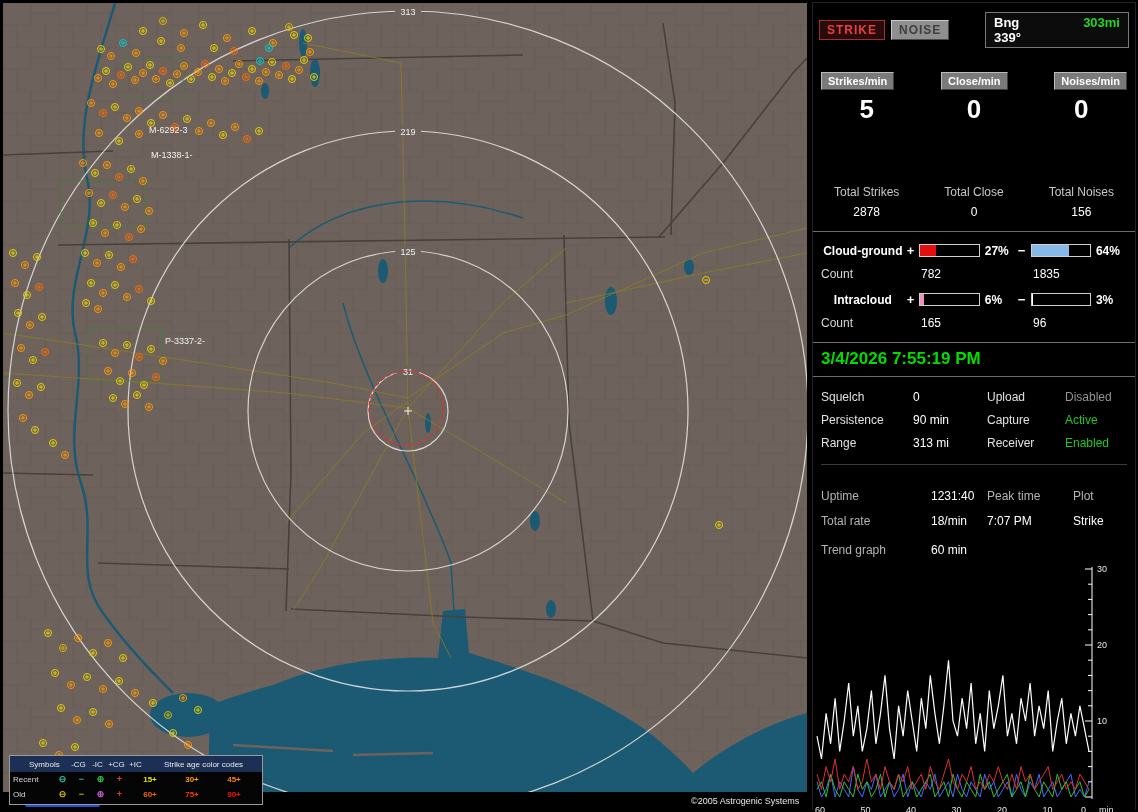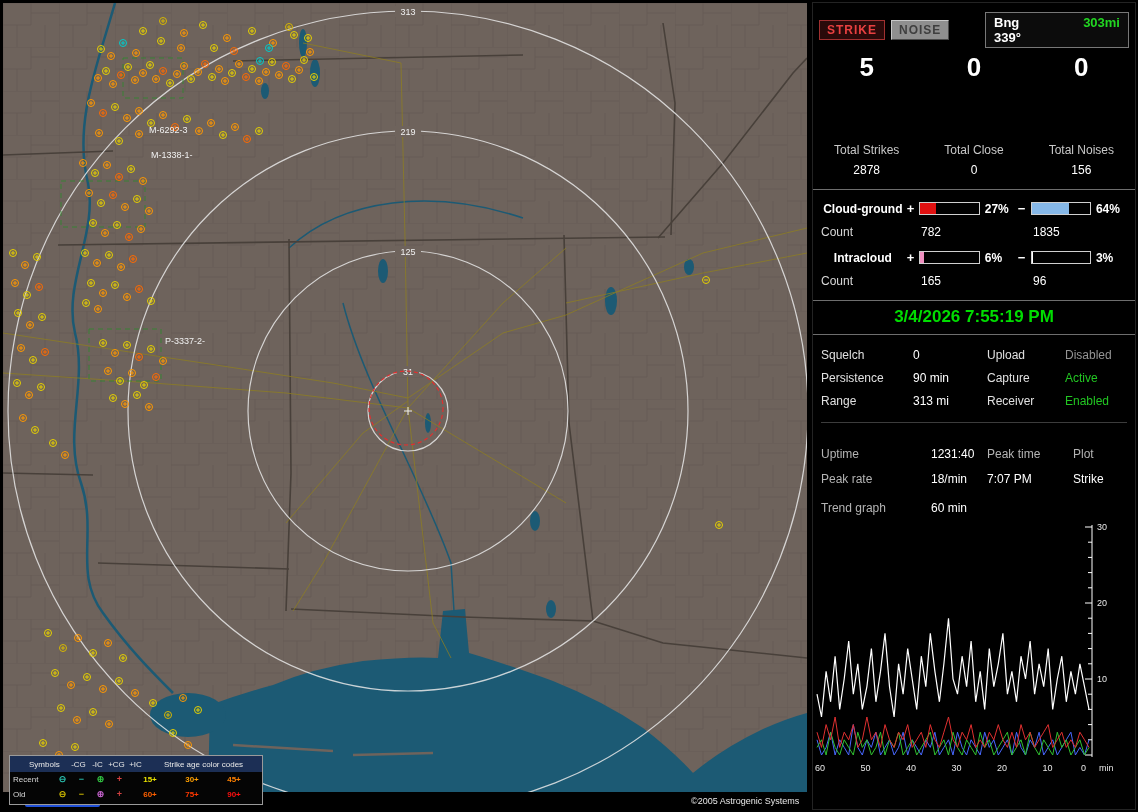"Strikes/min" div.ratebtns { html: none -> <div> <button>Strikes/min</button> <button>Close/min</button> <button>Noises/min</button> </div> }
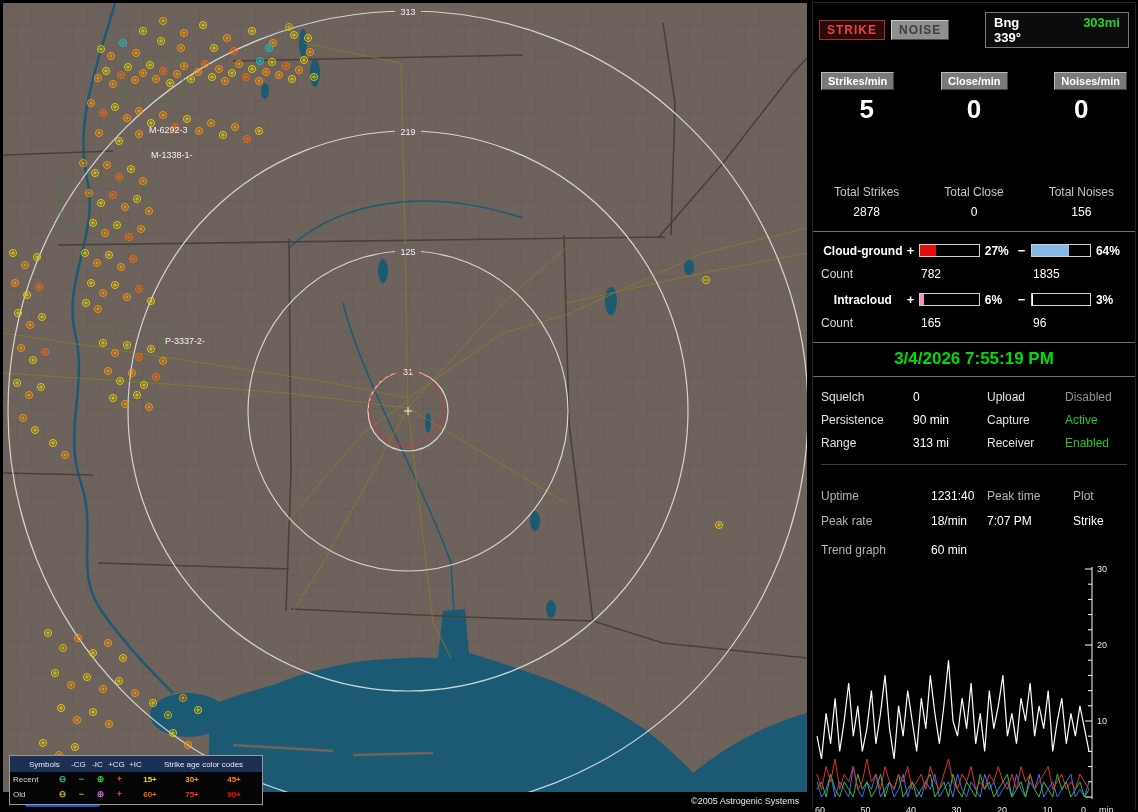"3/4/2026 7:55:19 PM" .timebox { text-align: center -> none }
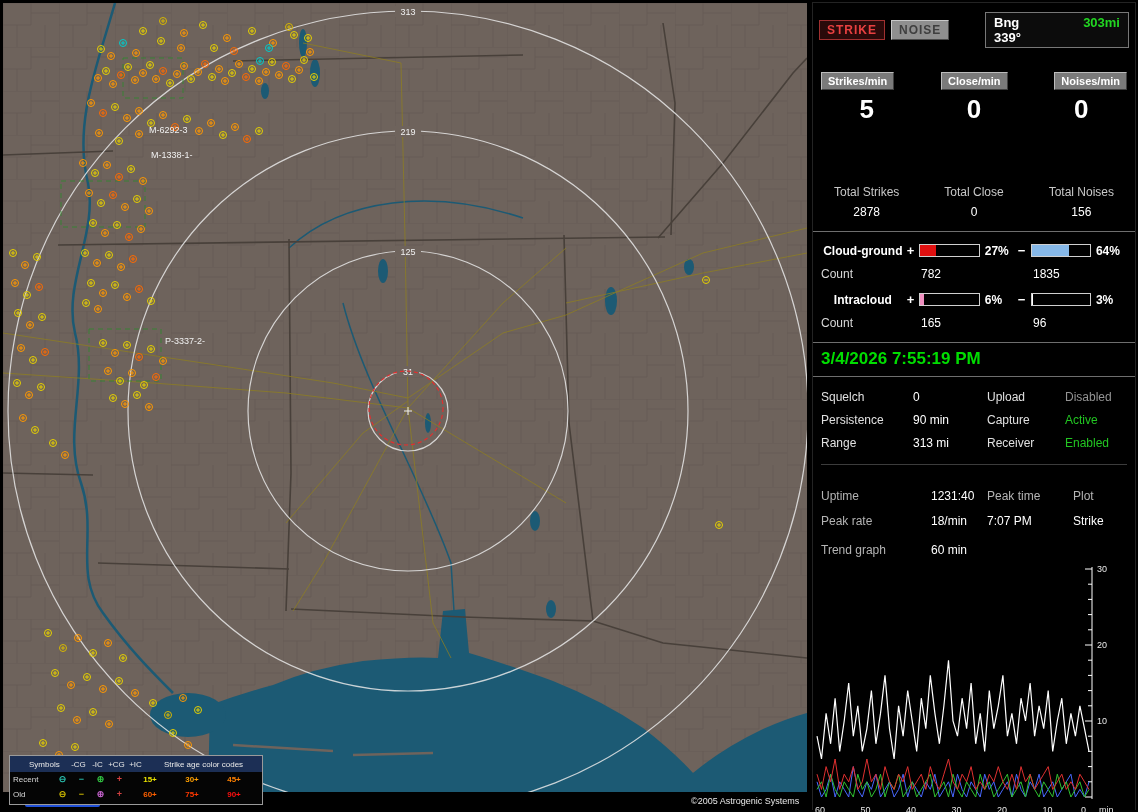"Peak rate" span.lab { text: Peak -> Total }
